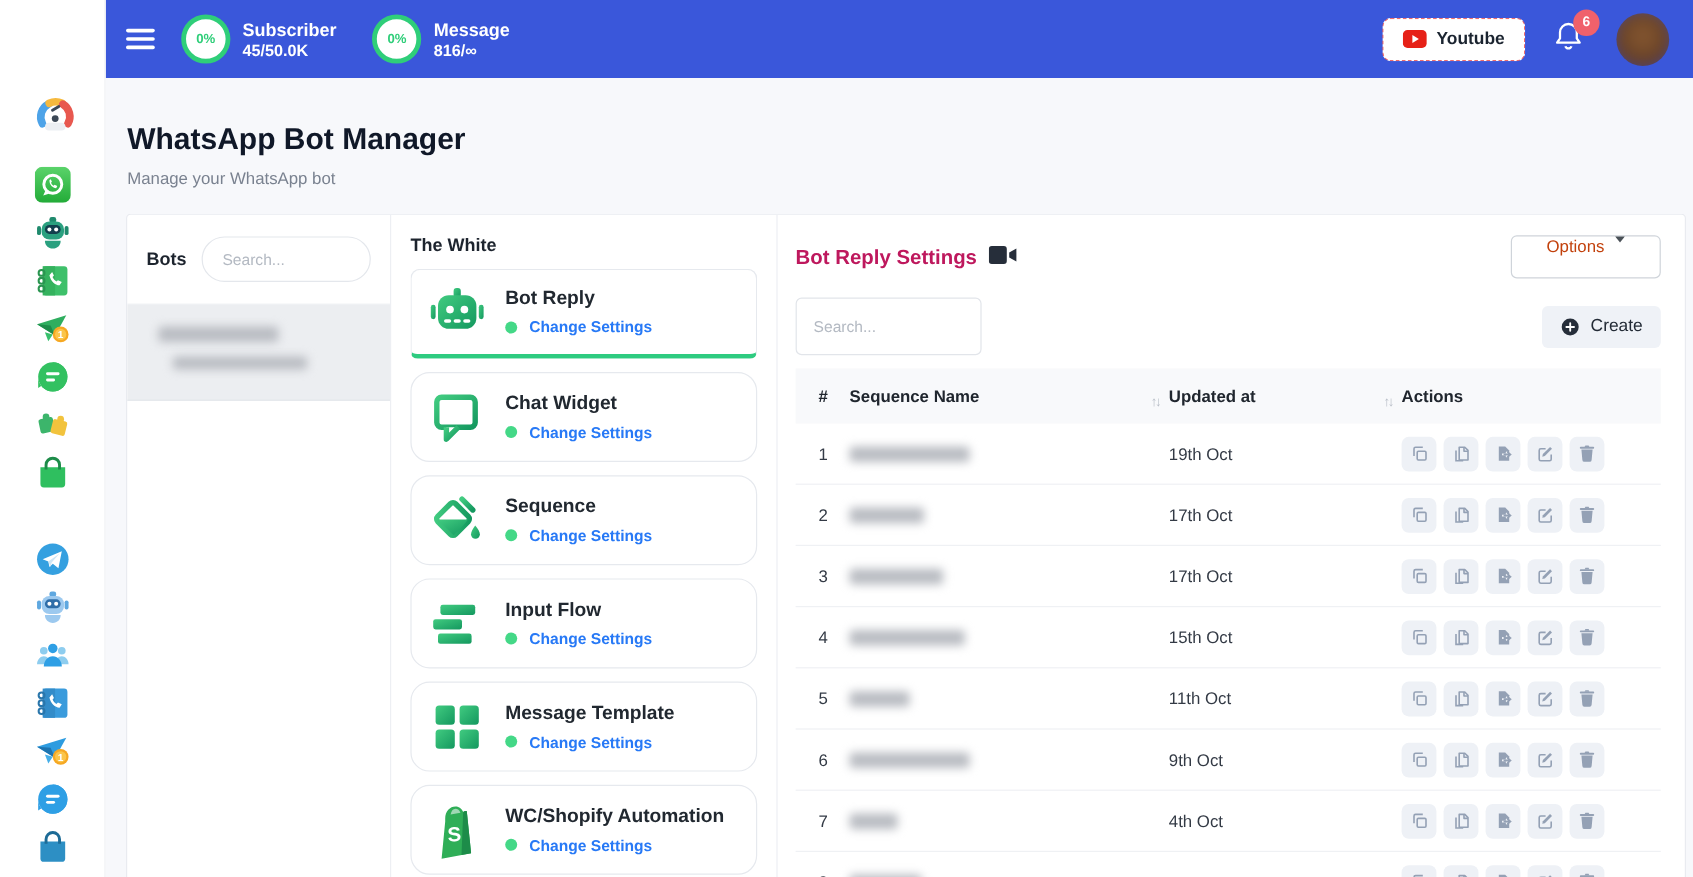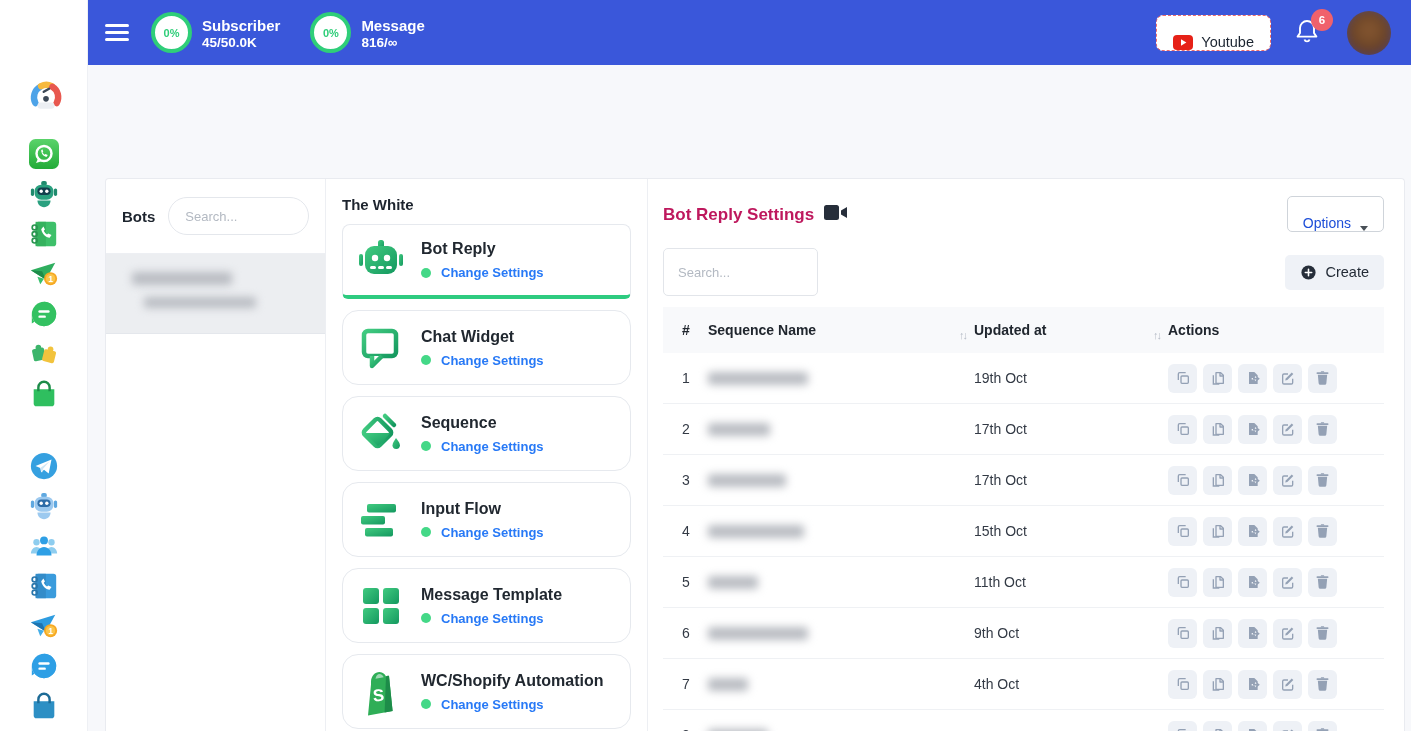"Youtube" .tb-btn { align-items: flex-end -> center; font-weight: none -> bold }
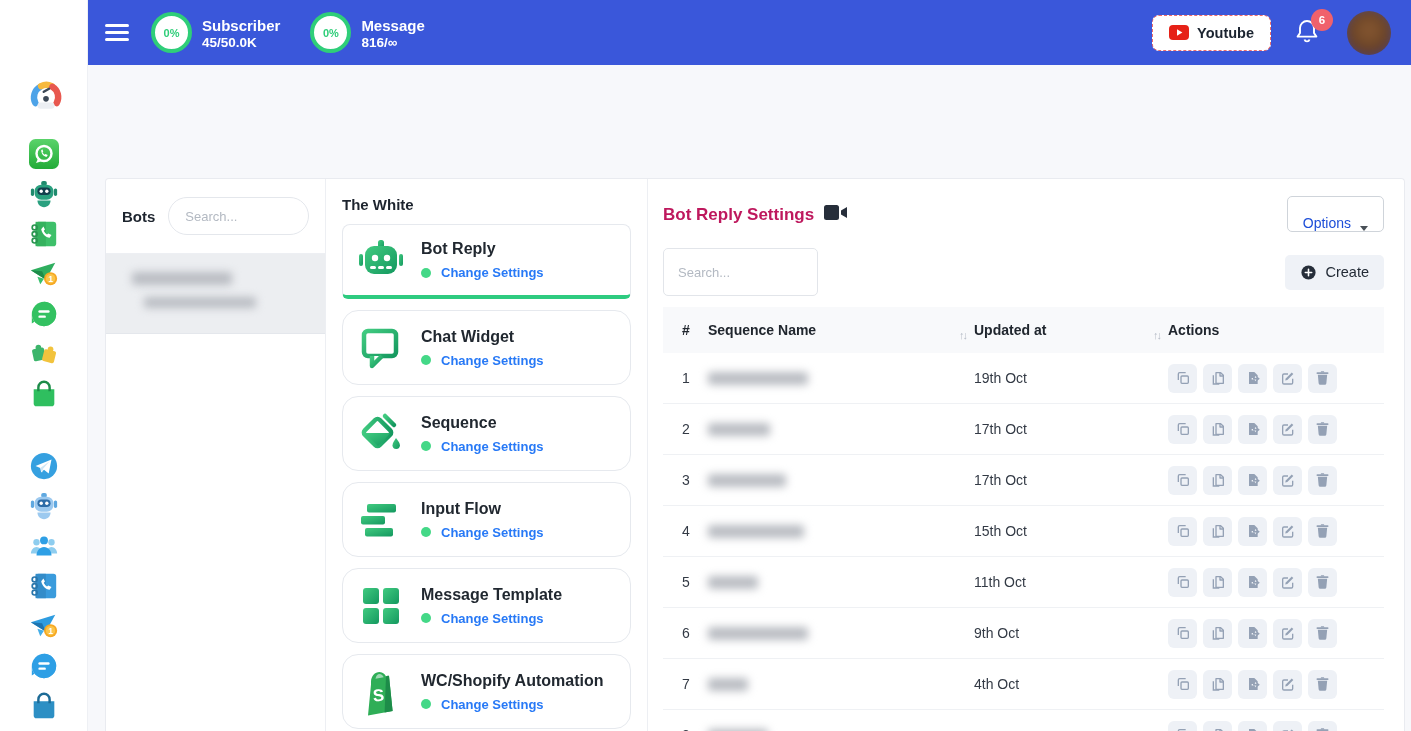"WhatsApp Bot Manager" div.page-head { html: none -> <div> <h1>WhatsApp Bot Manager</h1> <div>Manage your WhatsApp bot</div> </div> }
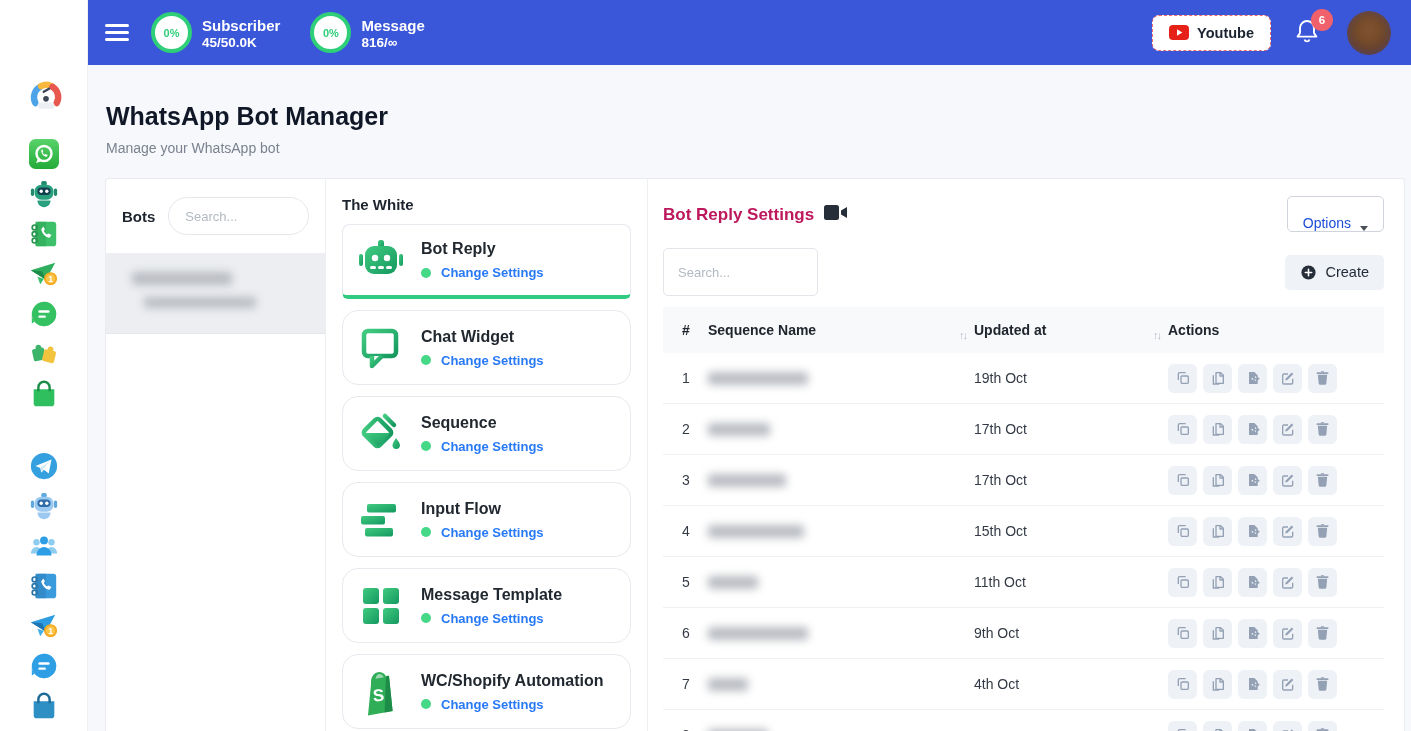"Options" .options-btn { align-items: flex-end -> flex-start; color: #1d4ed8 -> #c2410c; padding: 0 15px -> 0 29px }
